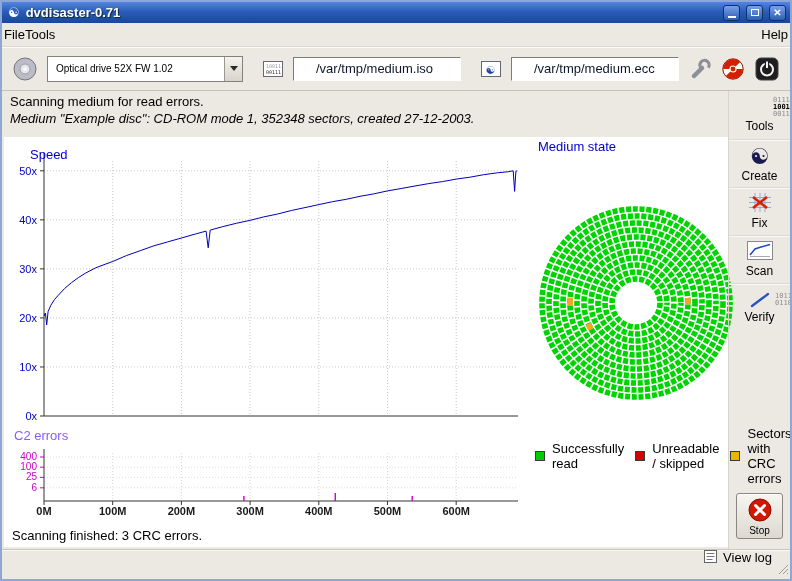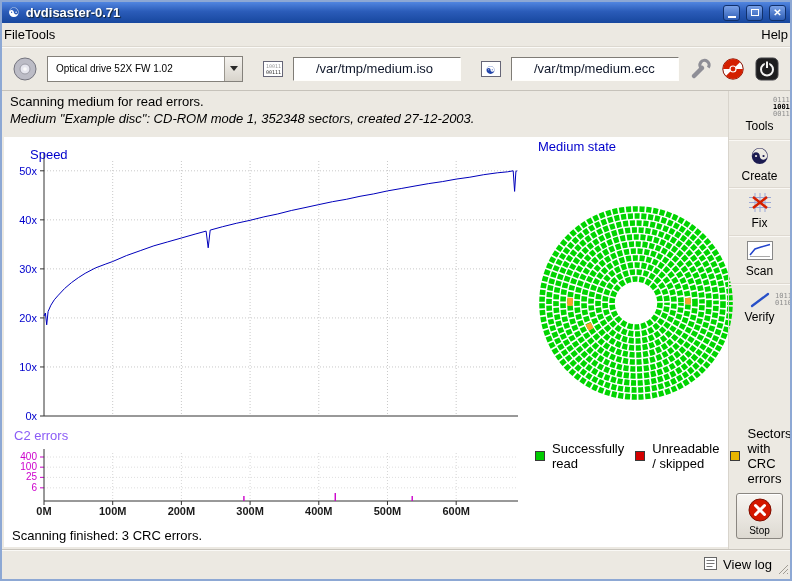"View log" .statusbar { align-items: center -> none }
